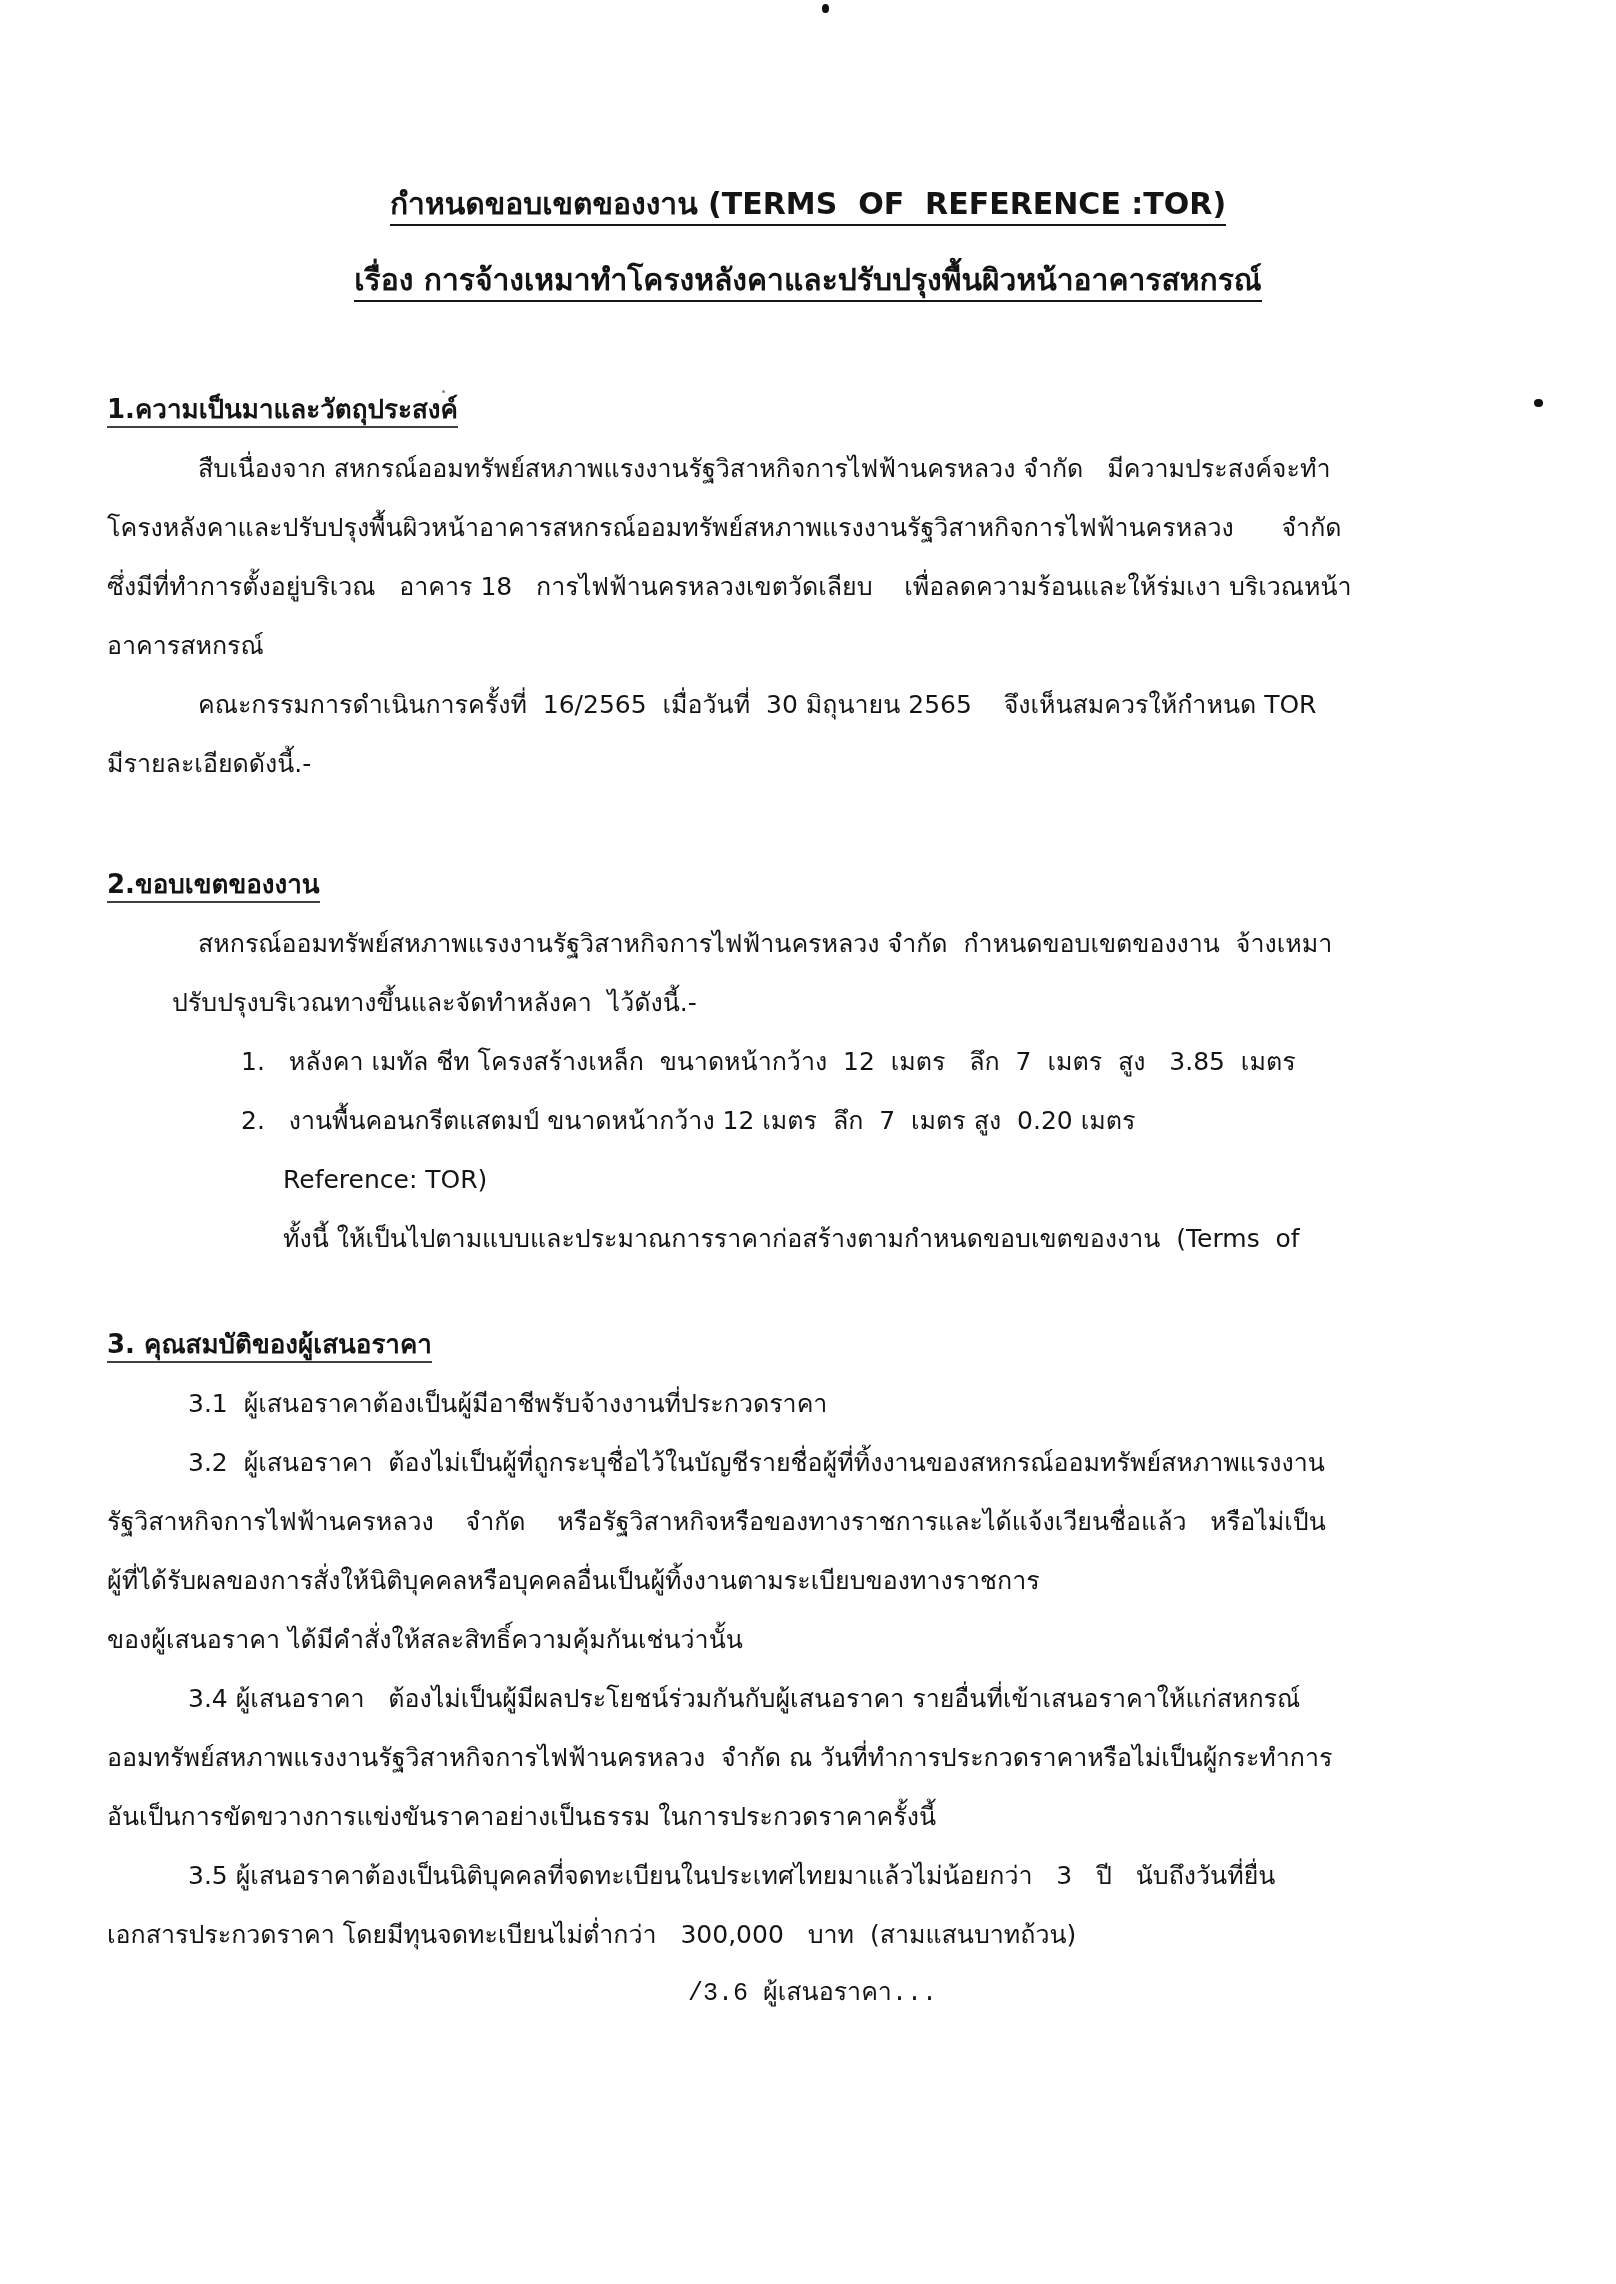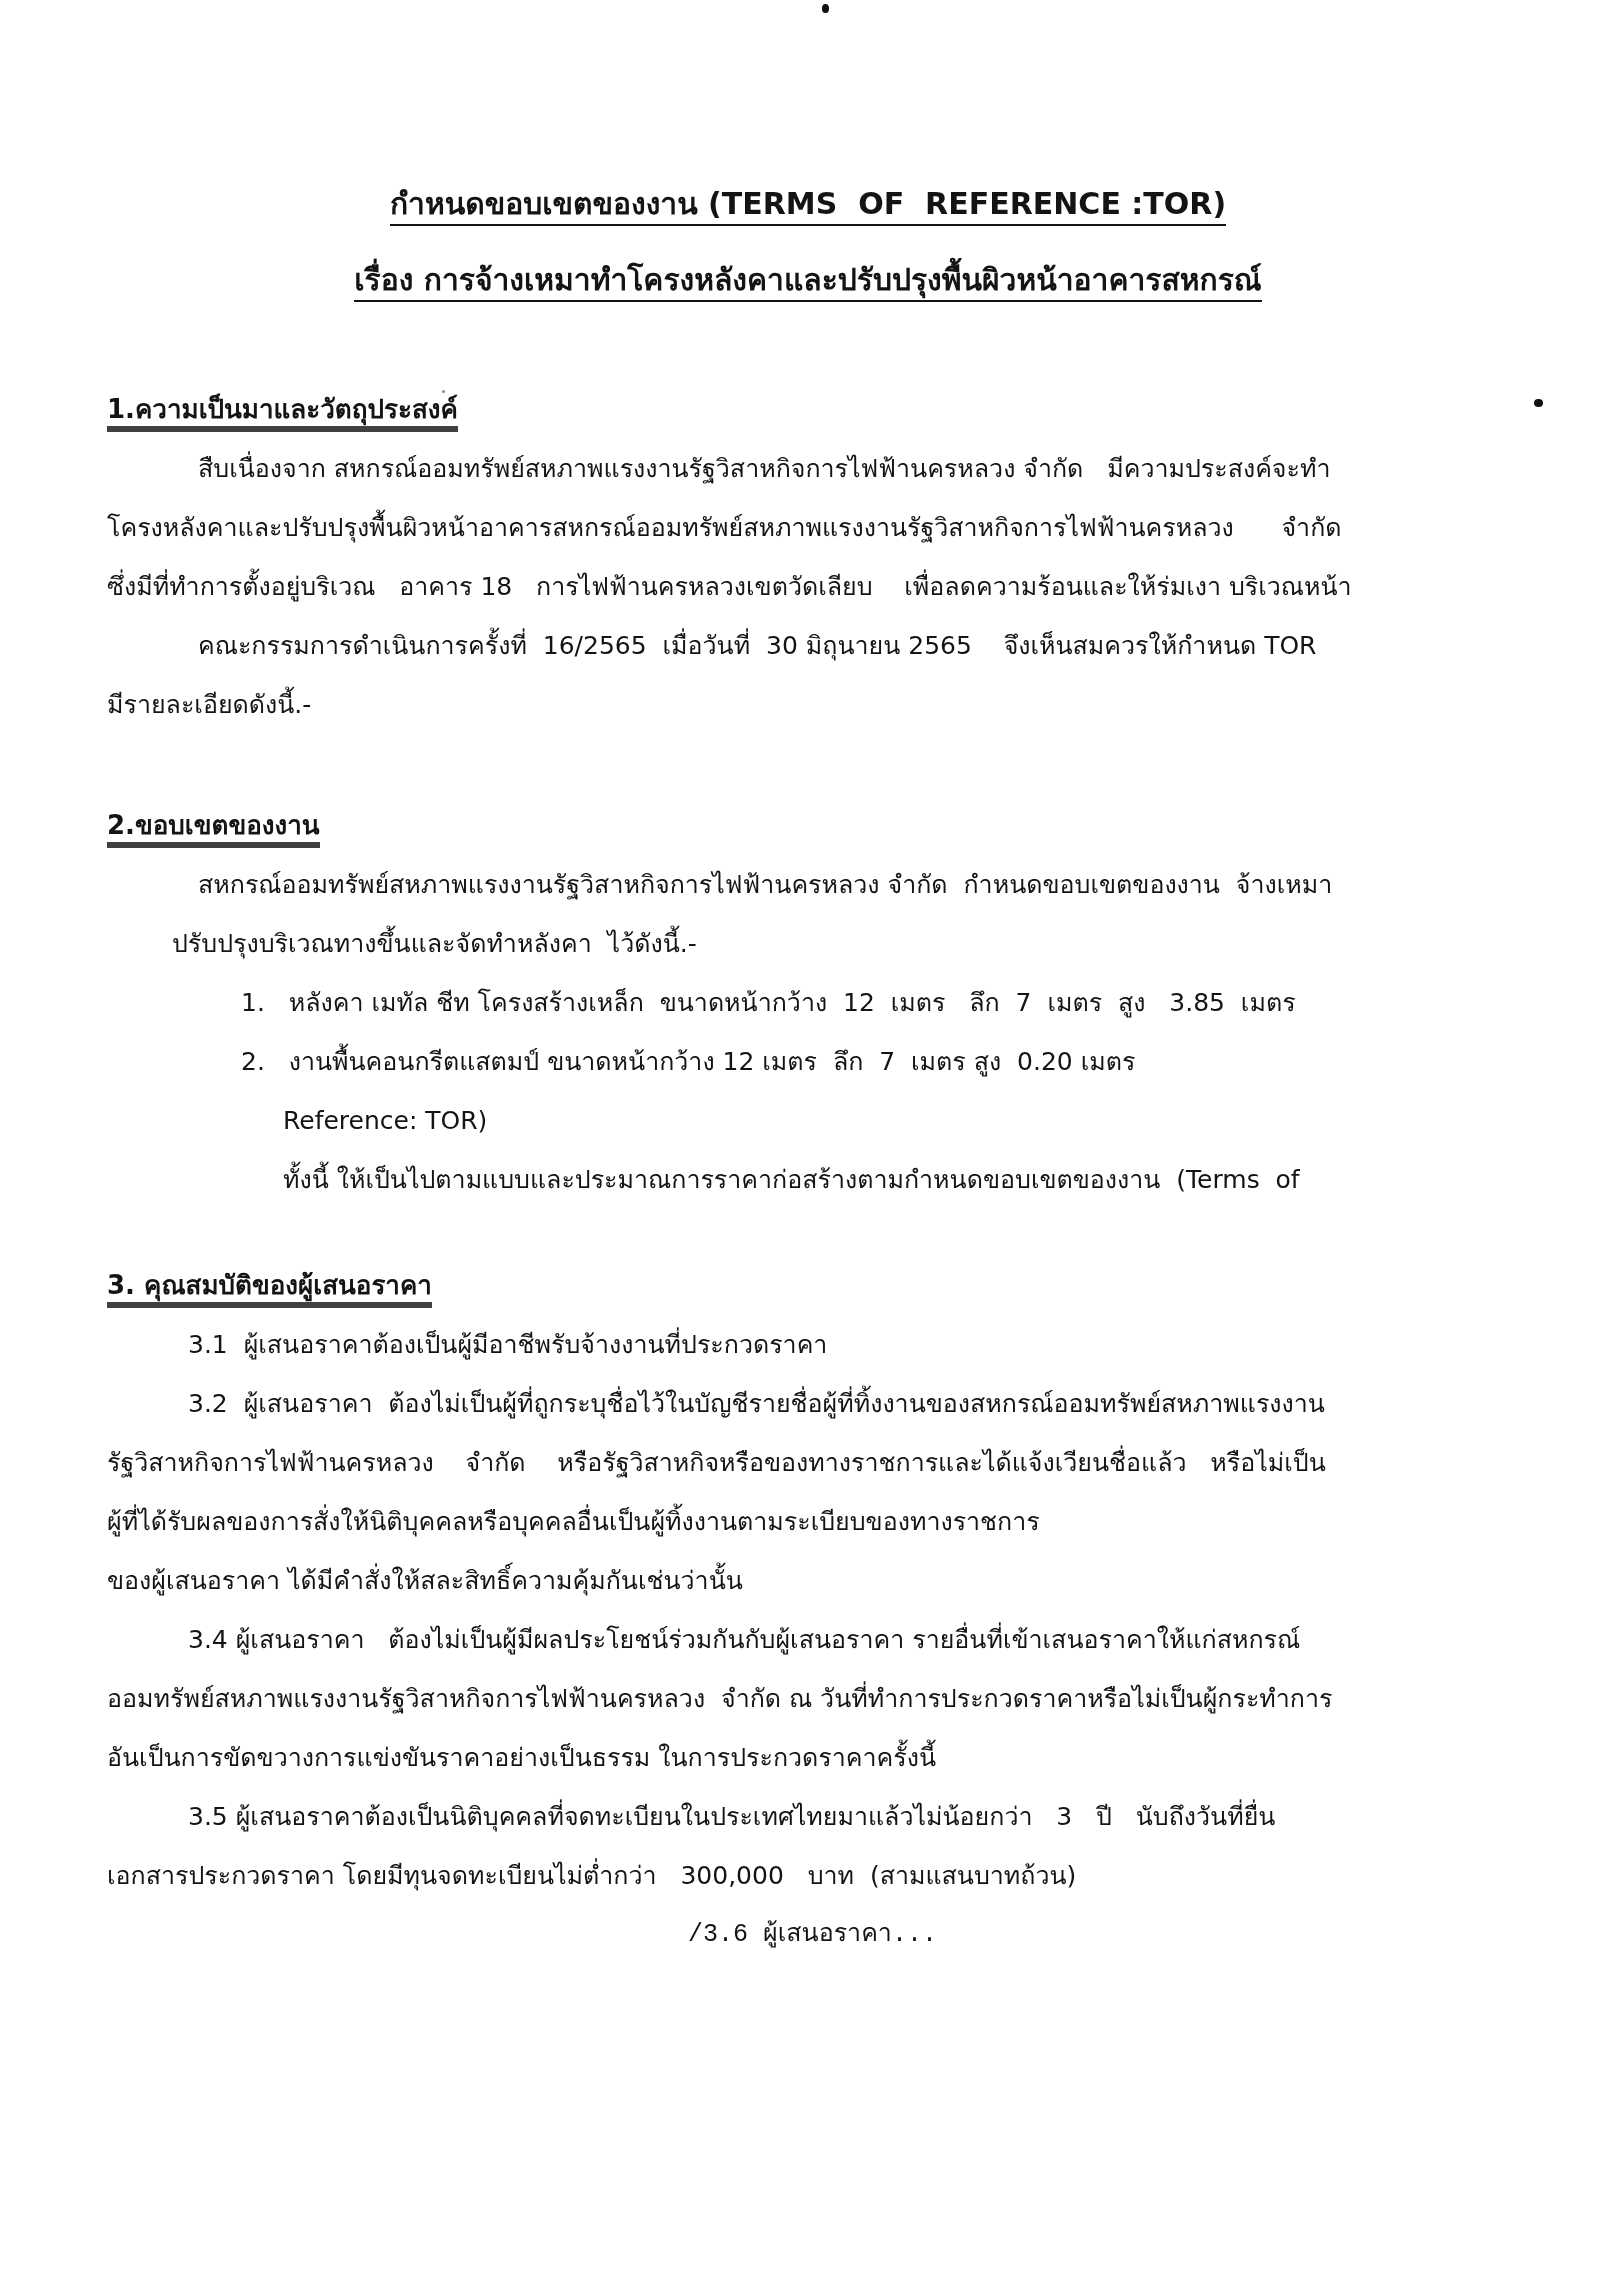"1.ความเป็นมาและวัตถุประสงค์" .section-heading .u { border-bottom: 6px solid #404040 -> 2px solid #404040 }
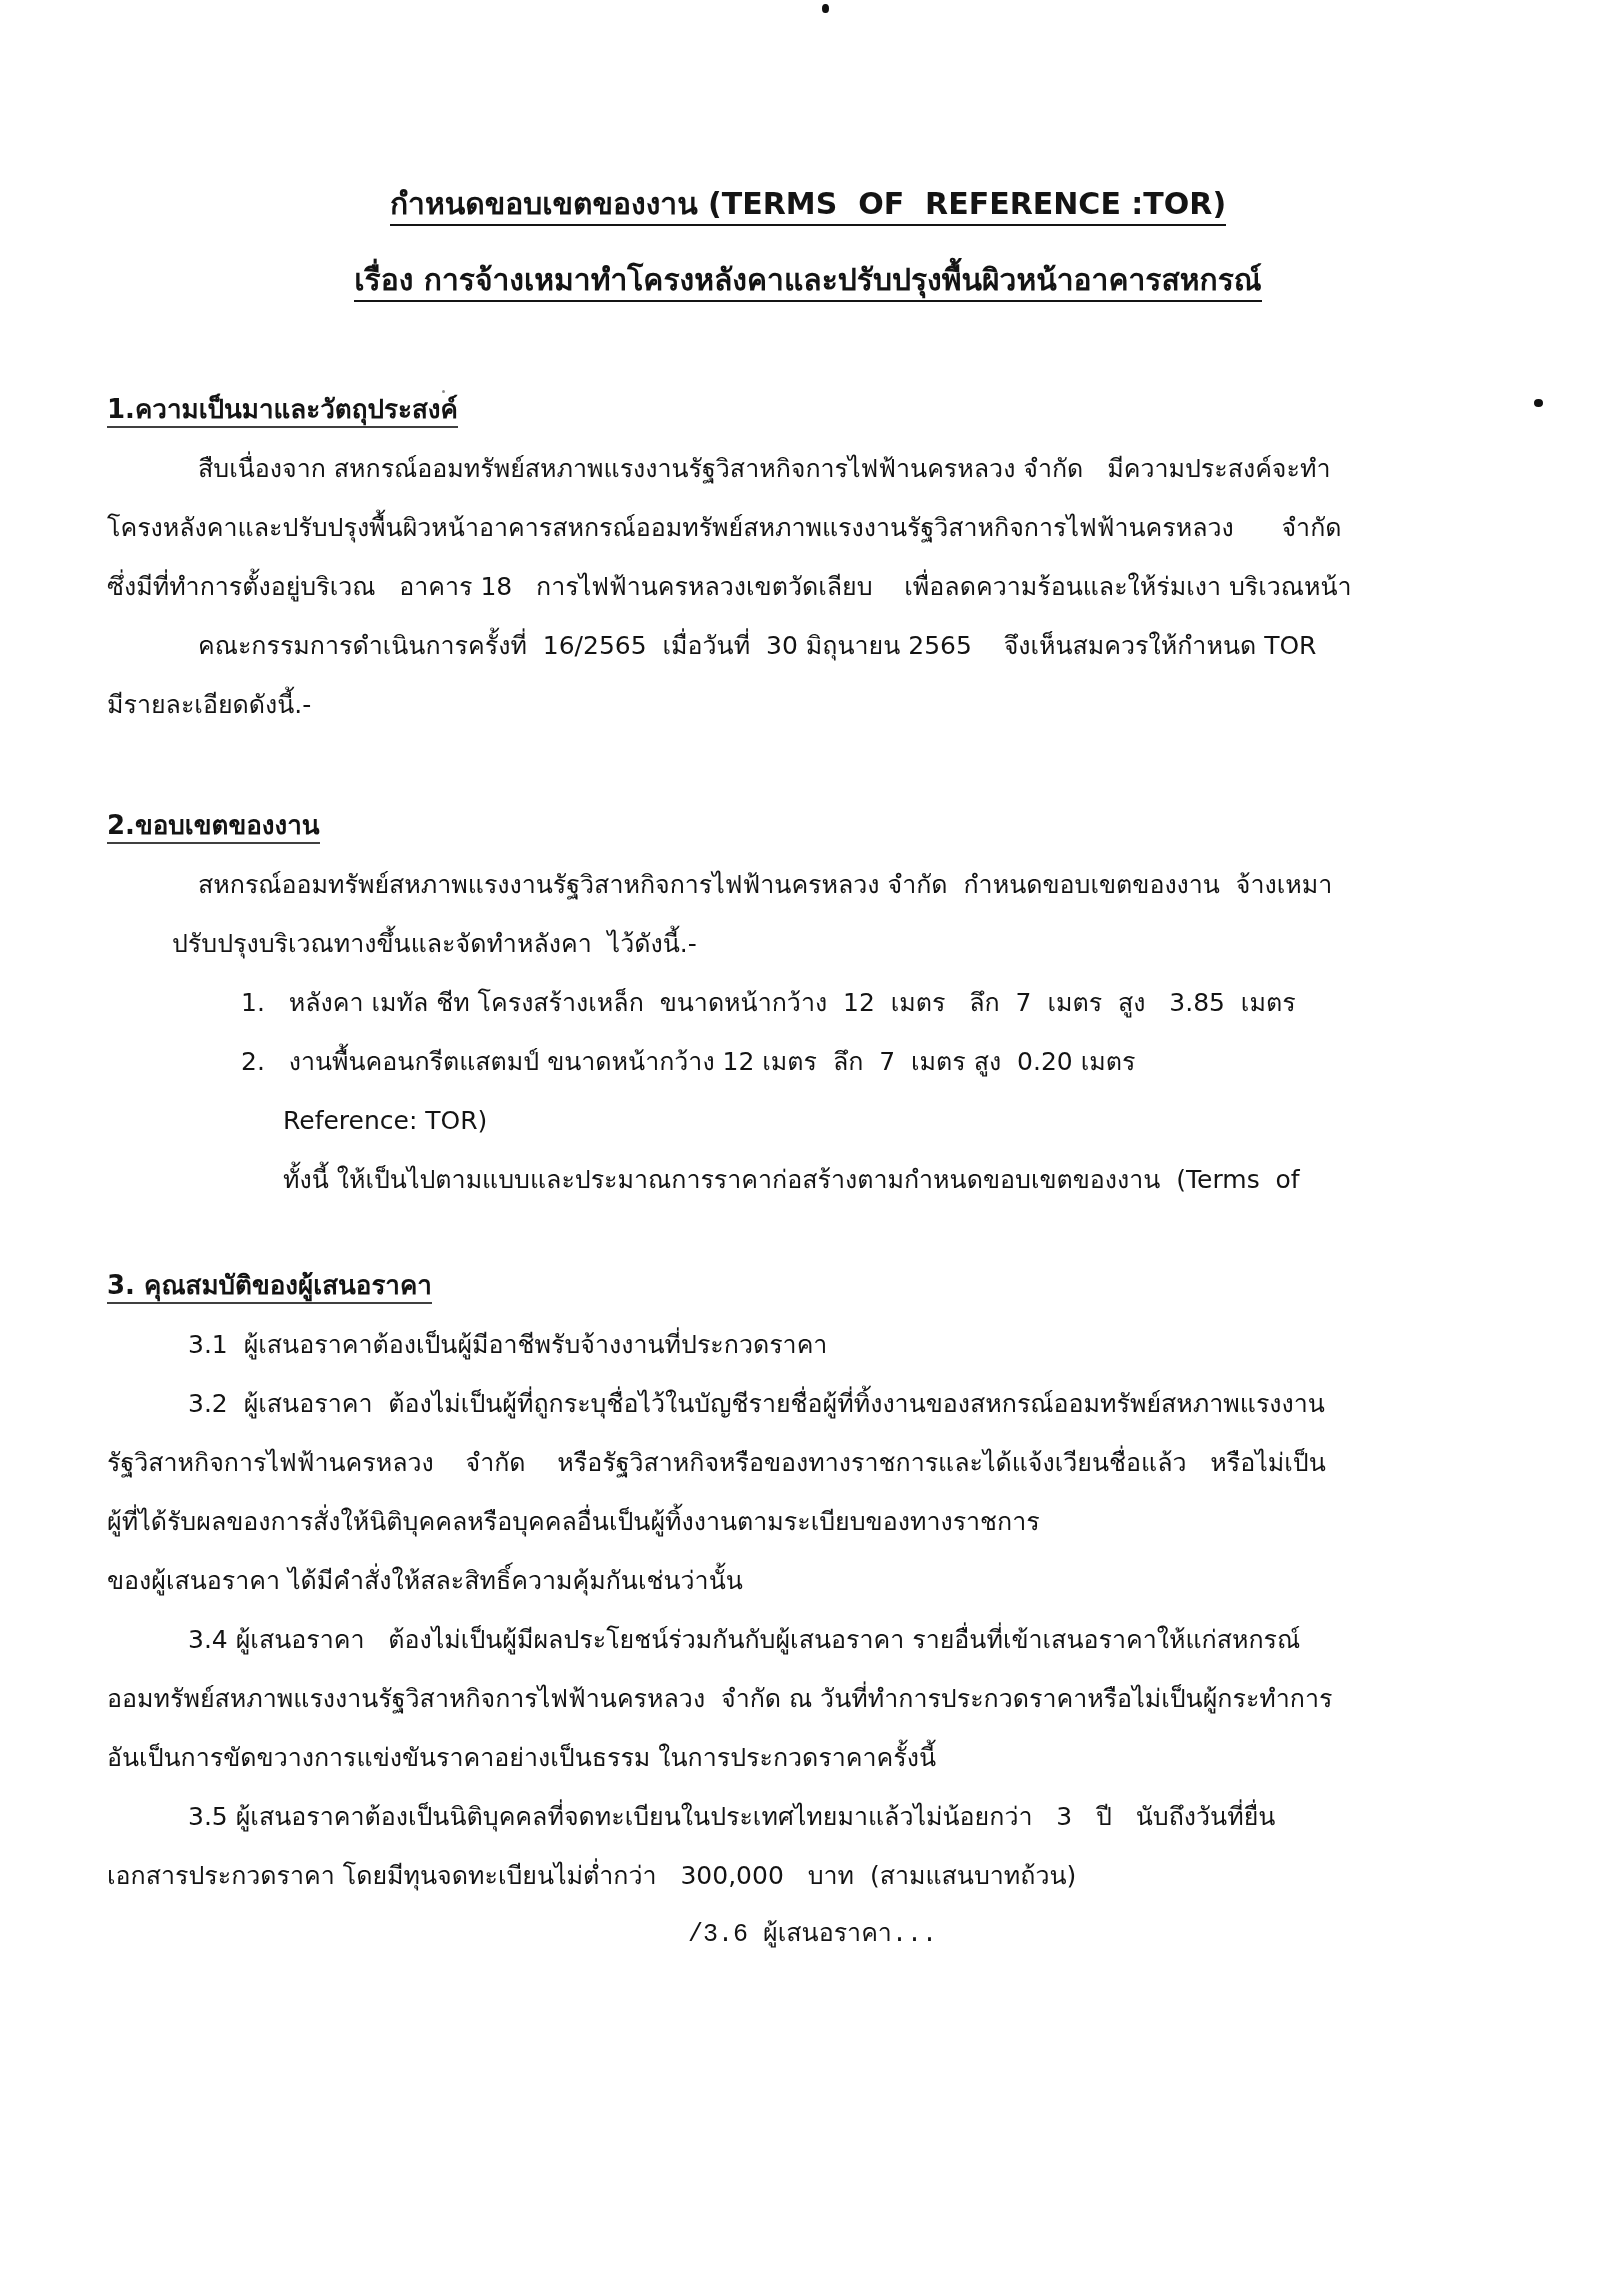"อาคารสหกรณ์" div.line { html: none -> <div>อาคารสหกรณ์</div> }
